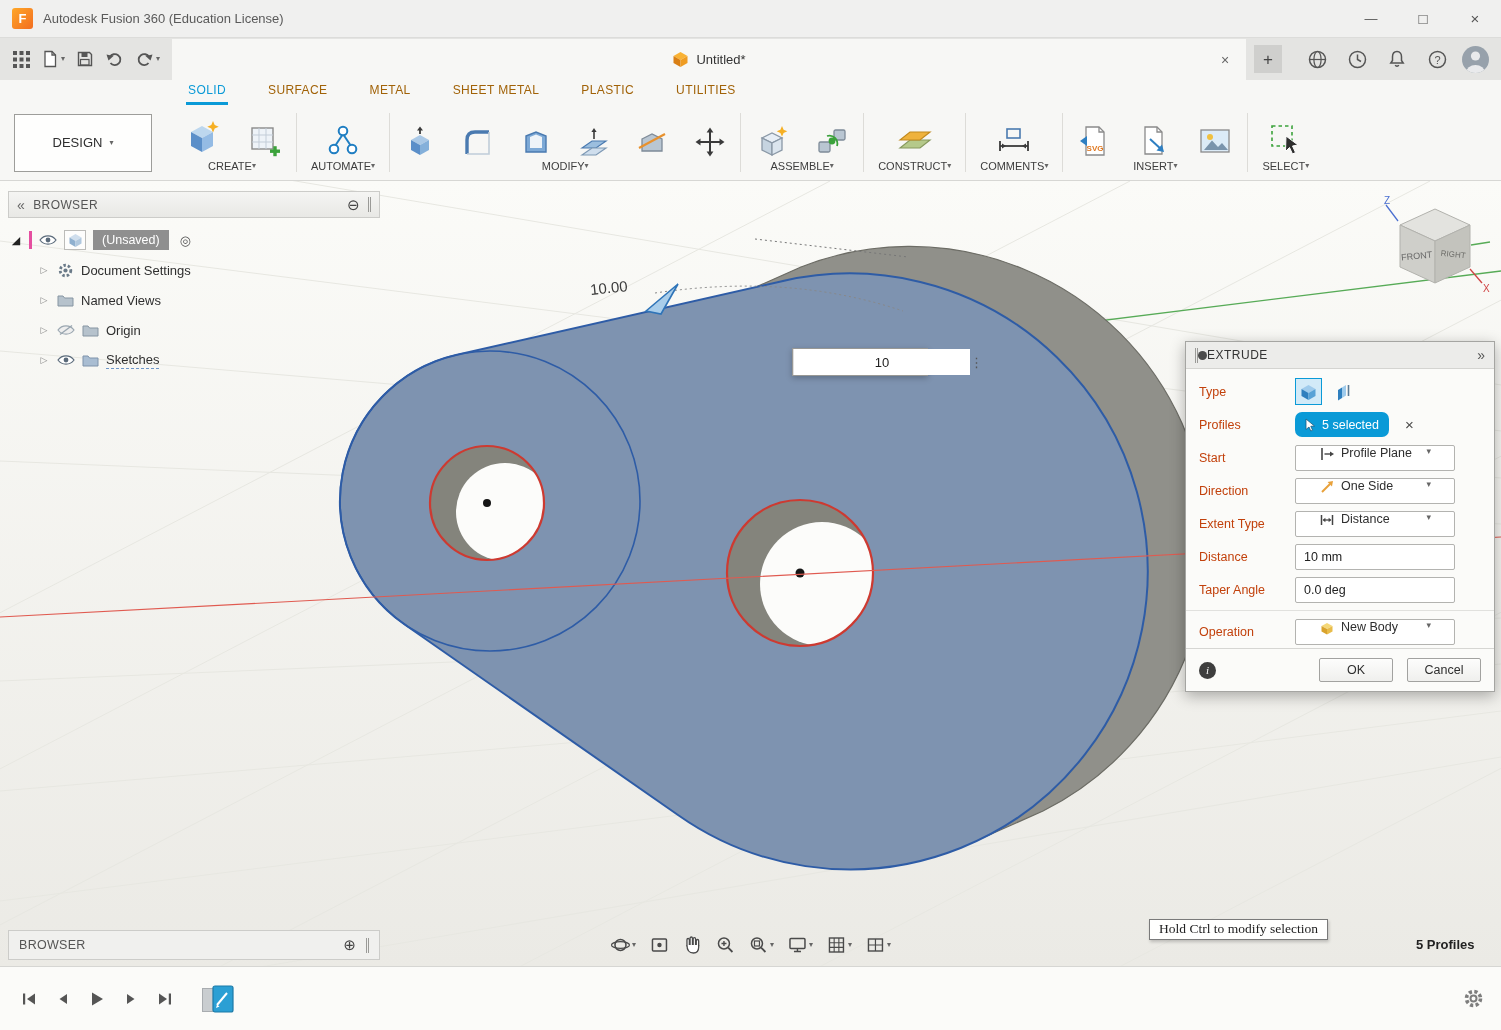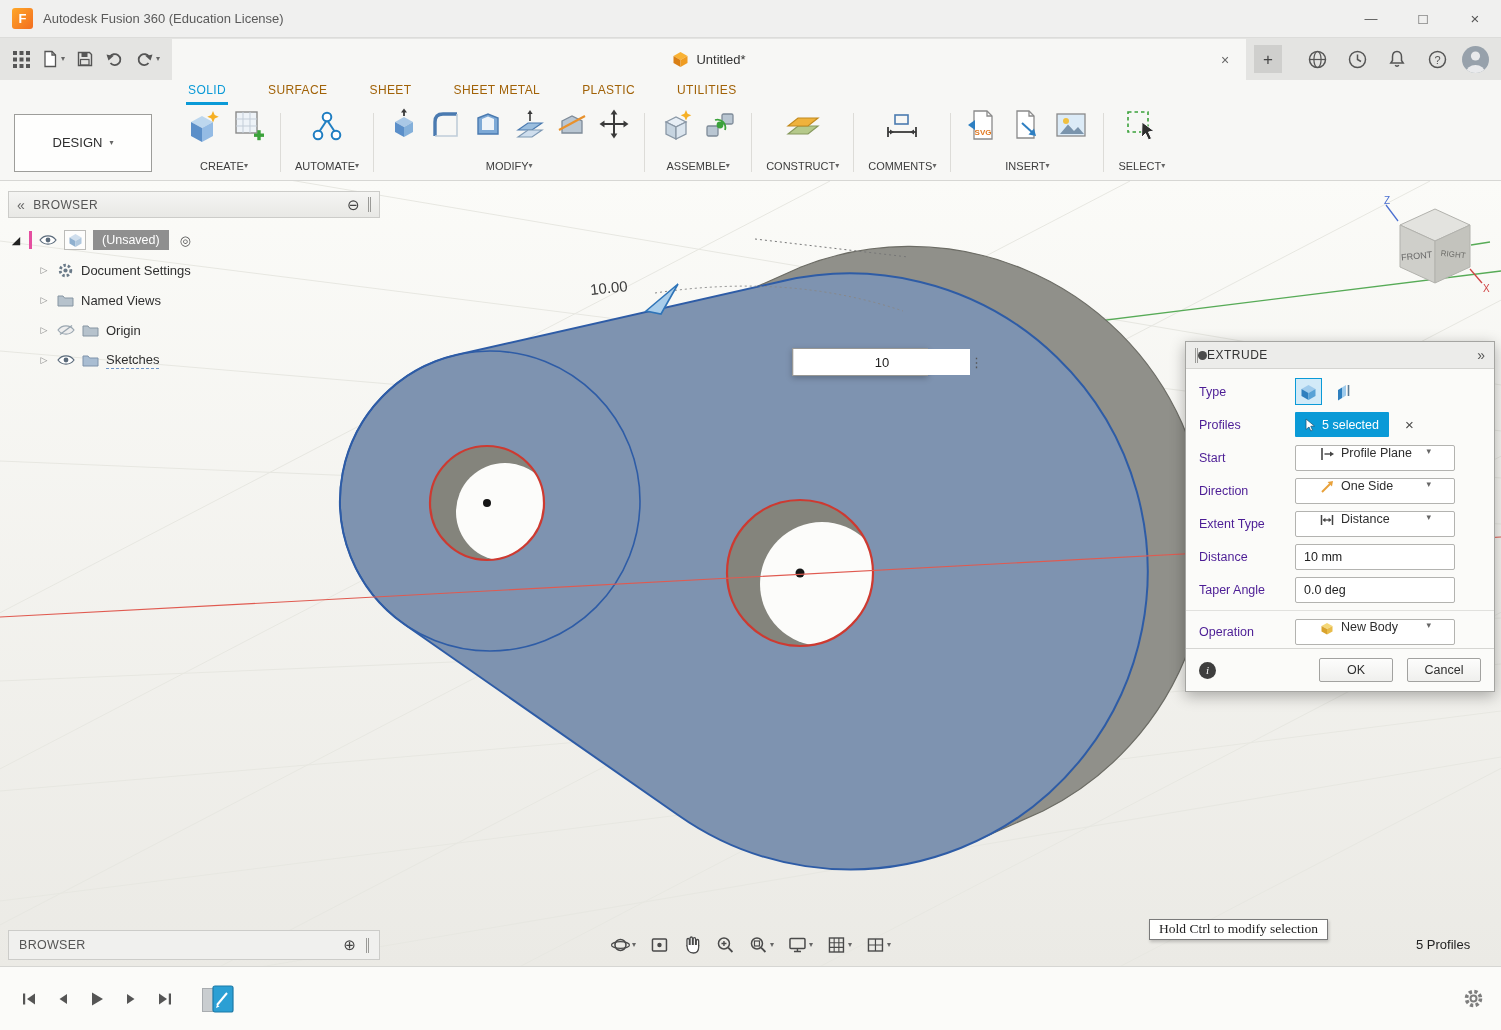"SHEET" span.rtab { text: SHEET -> METAL }
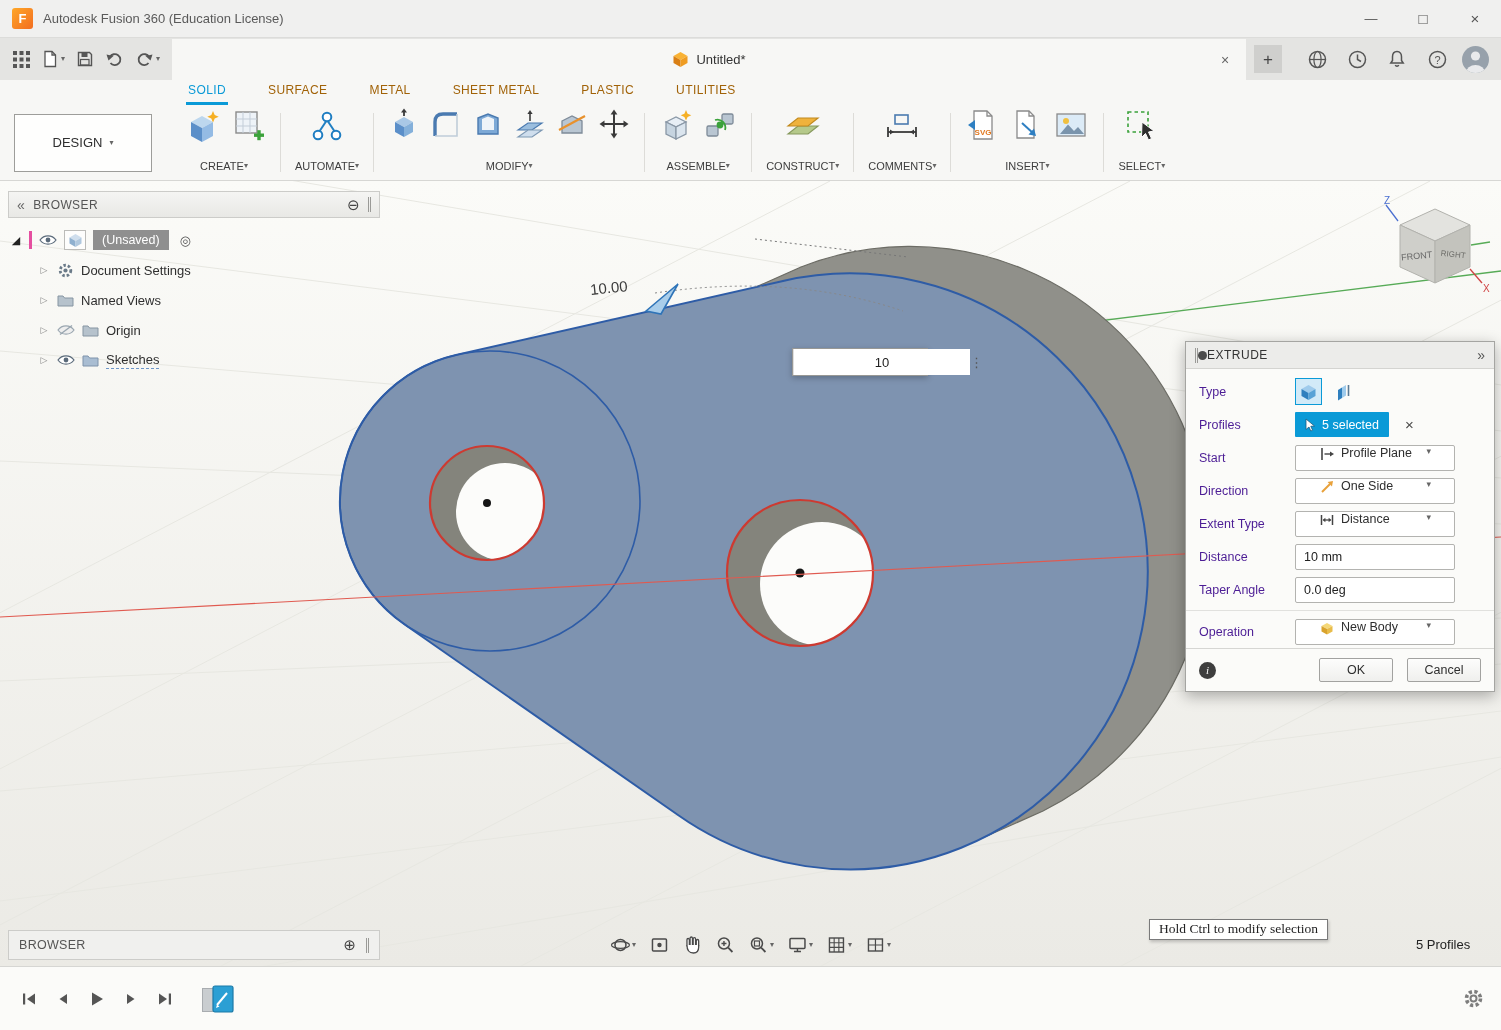"SVG" .tgroup .gicons { align-items: flex-start -> flex-end; gap: 10px -> 26px }
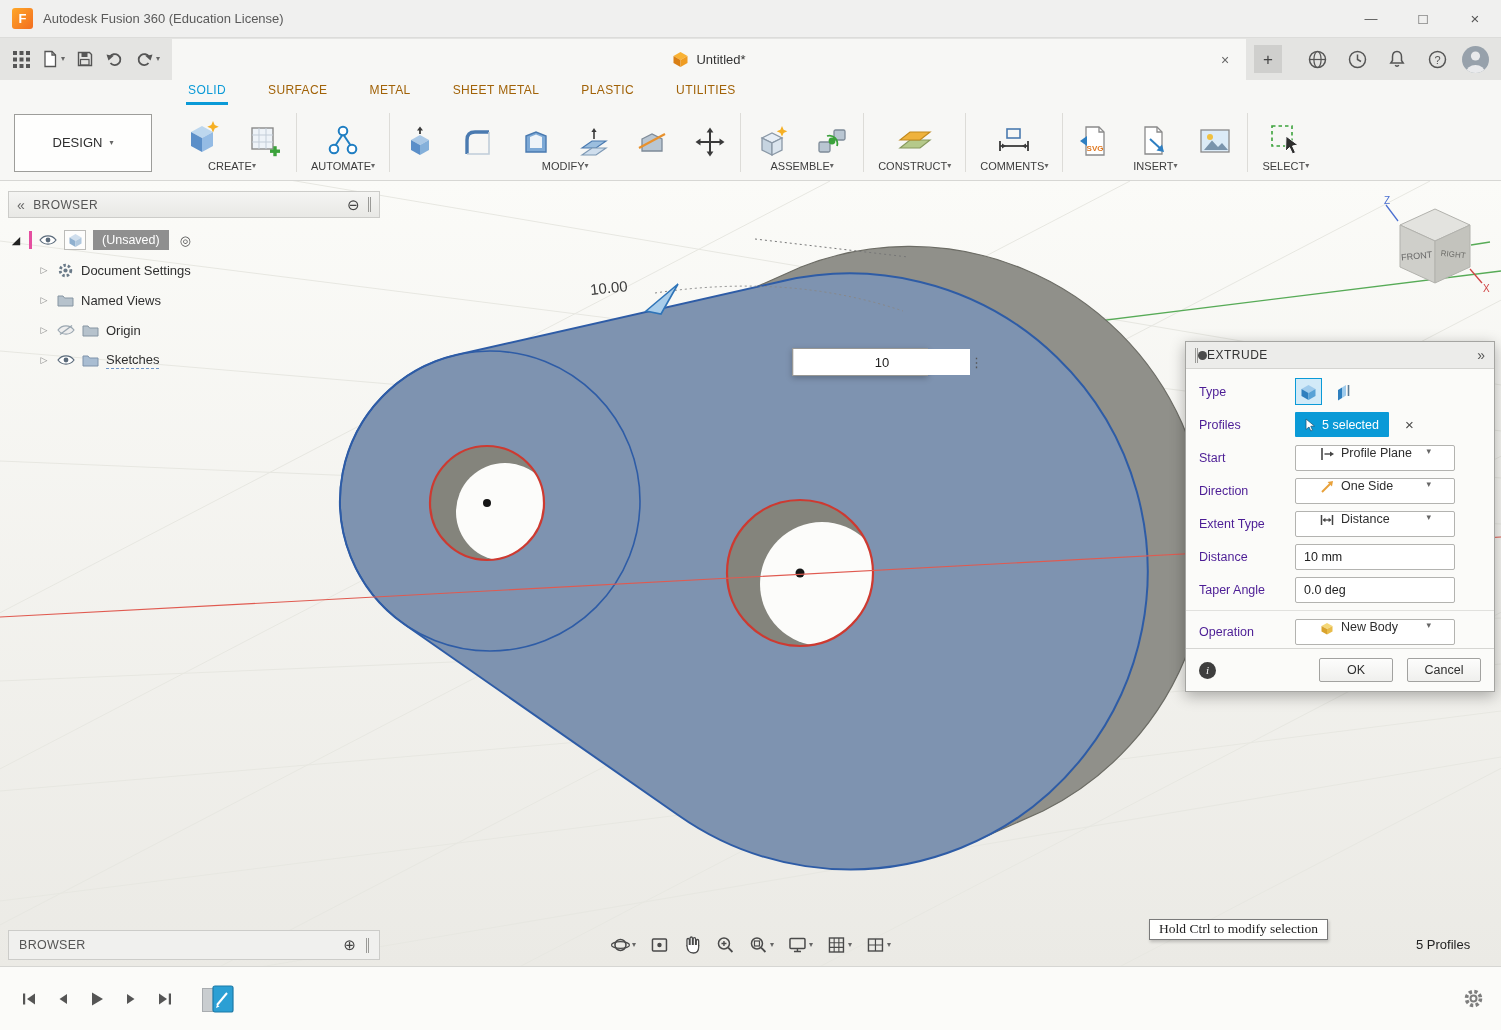"Type" .dlabel { color: #4c1d95 -> #c2410c }
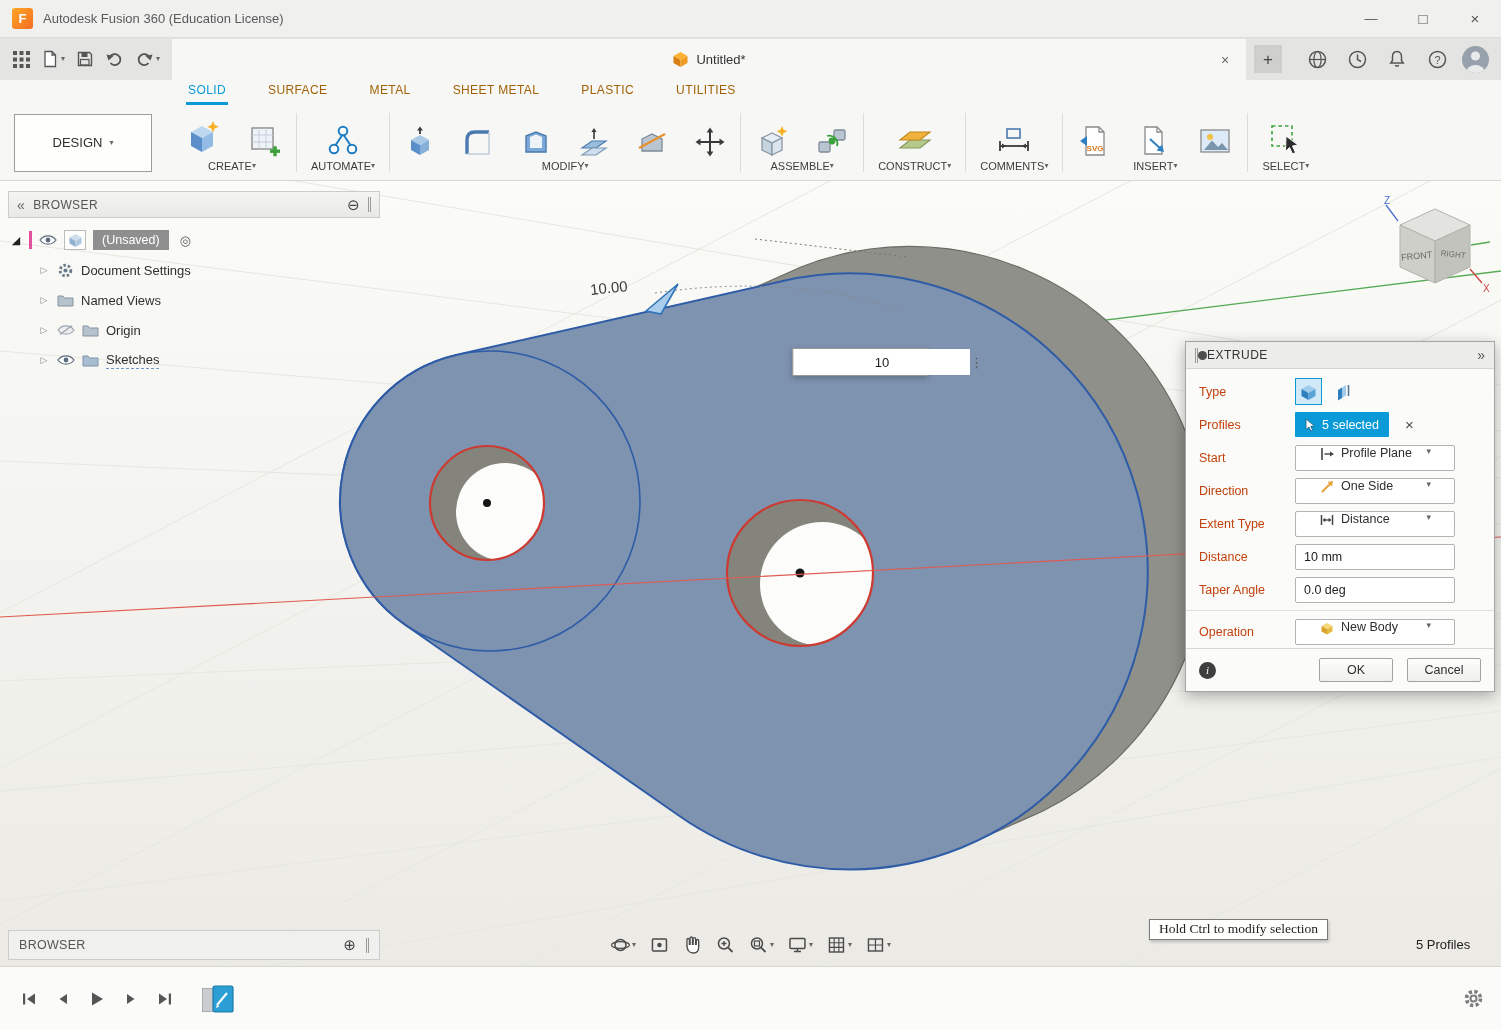"5 selected" .chip { border-radius: 1px -> 7px }
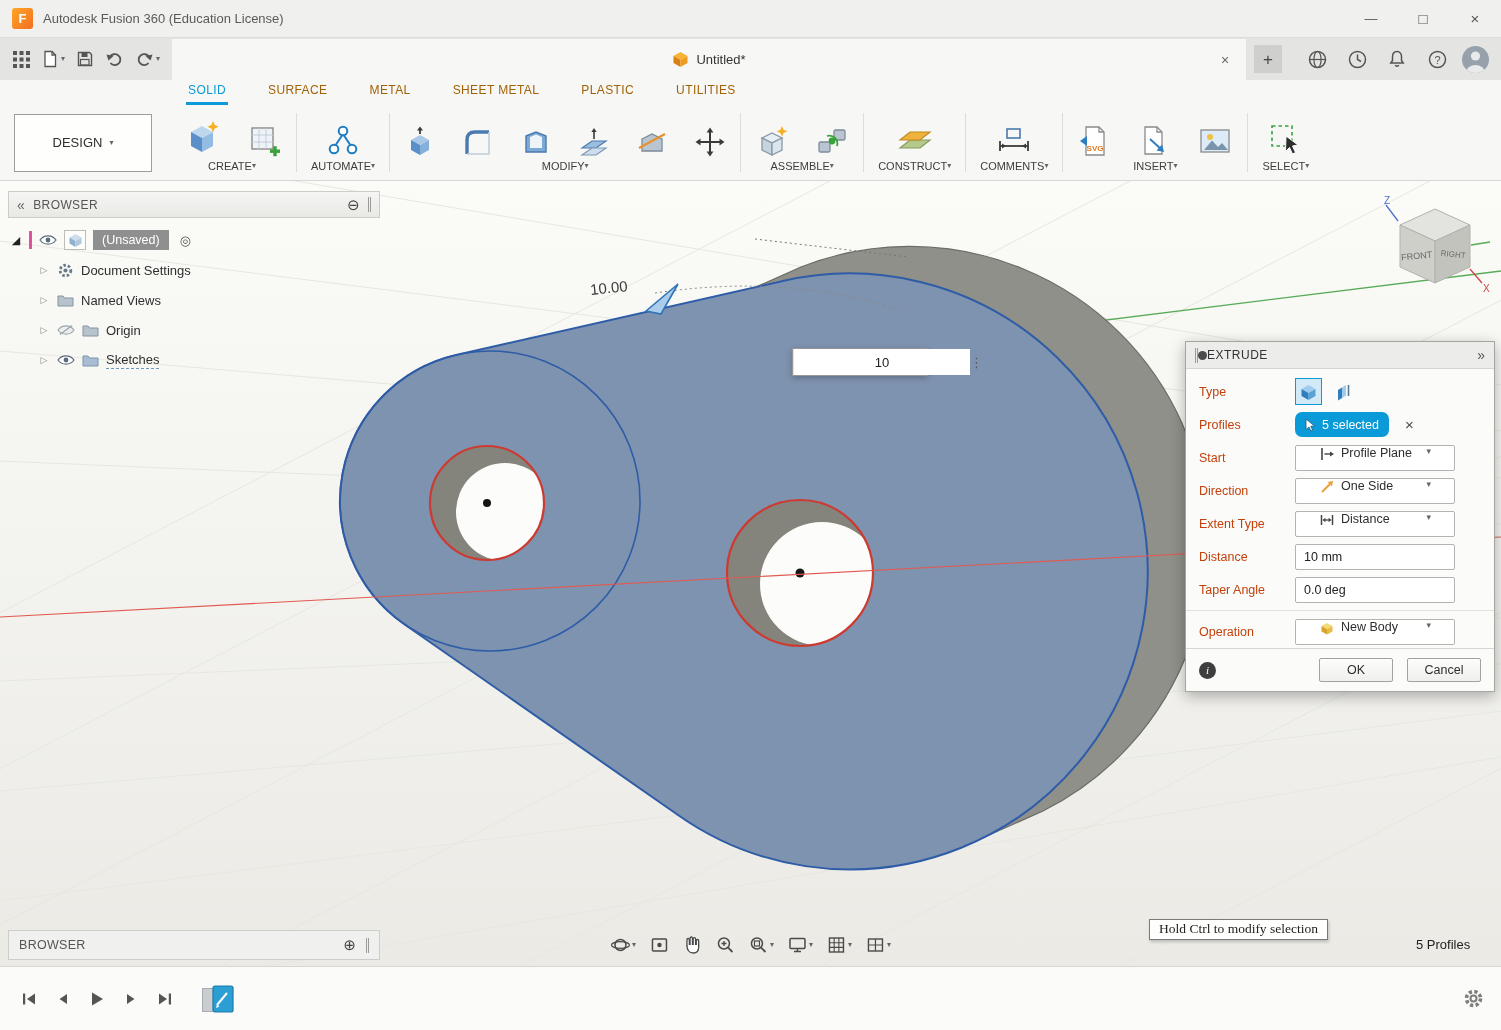"5 Profiles" .profcount { font-weight: normal -> bold }
